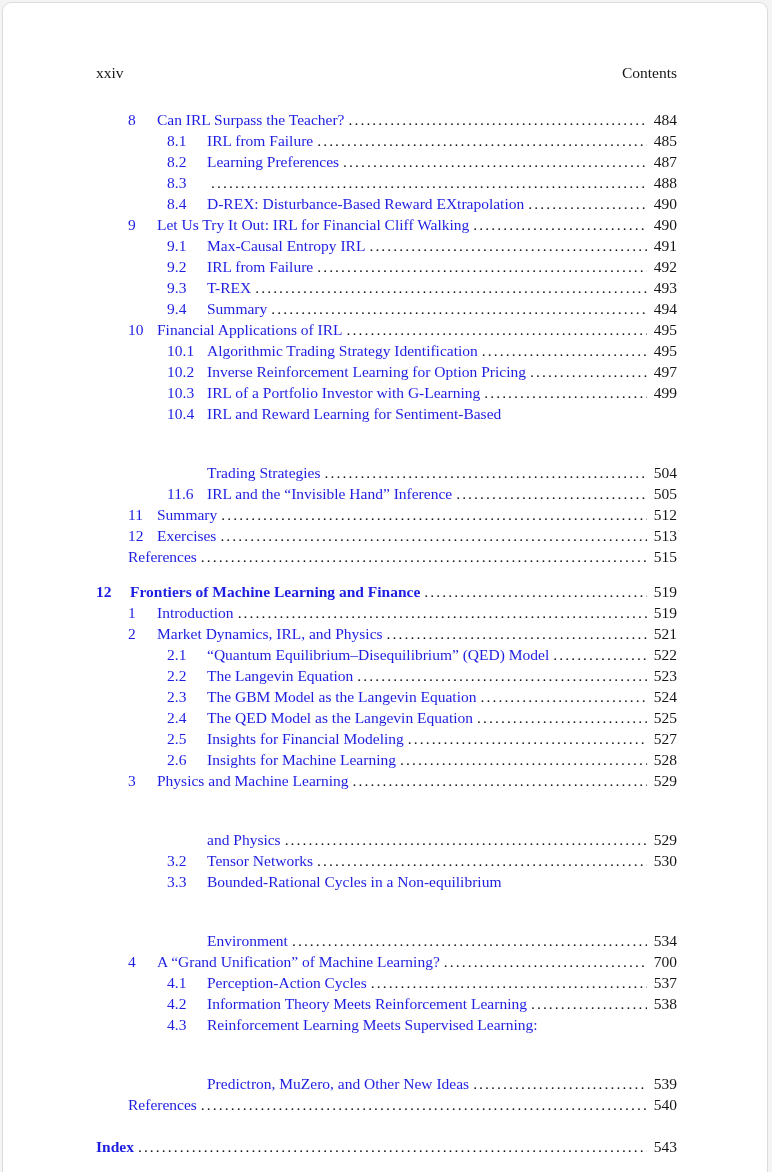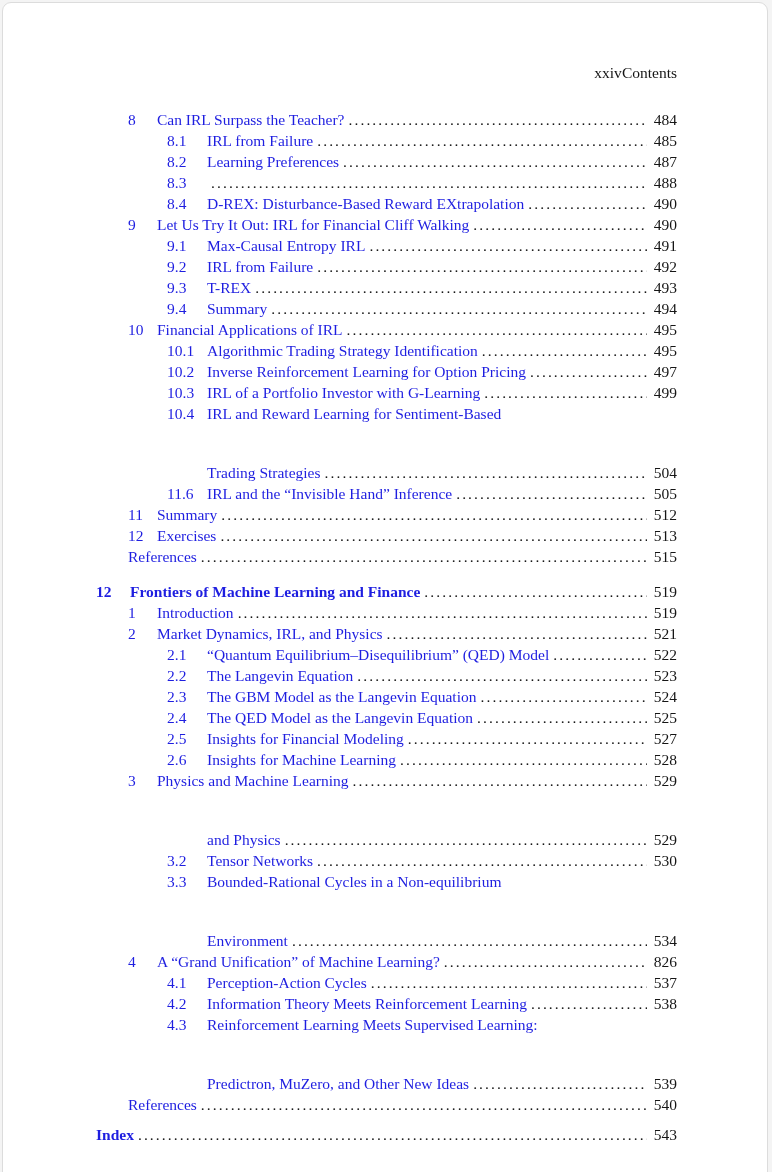"xxiv" .running-head { justify-content: flex-end -> space-between }
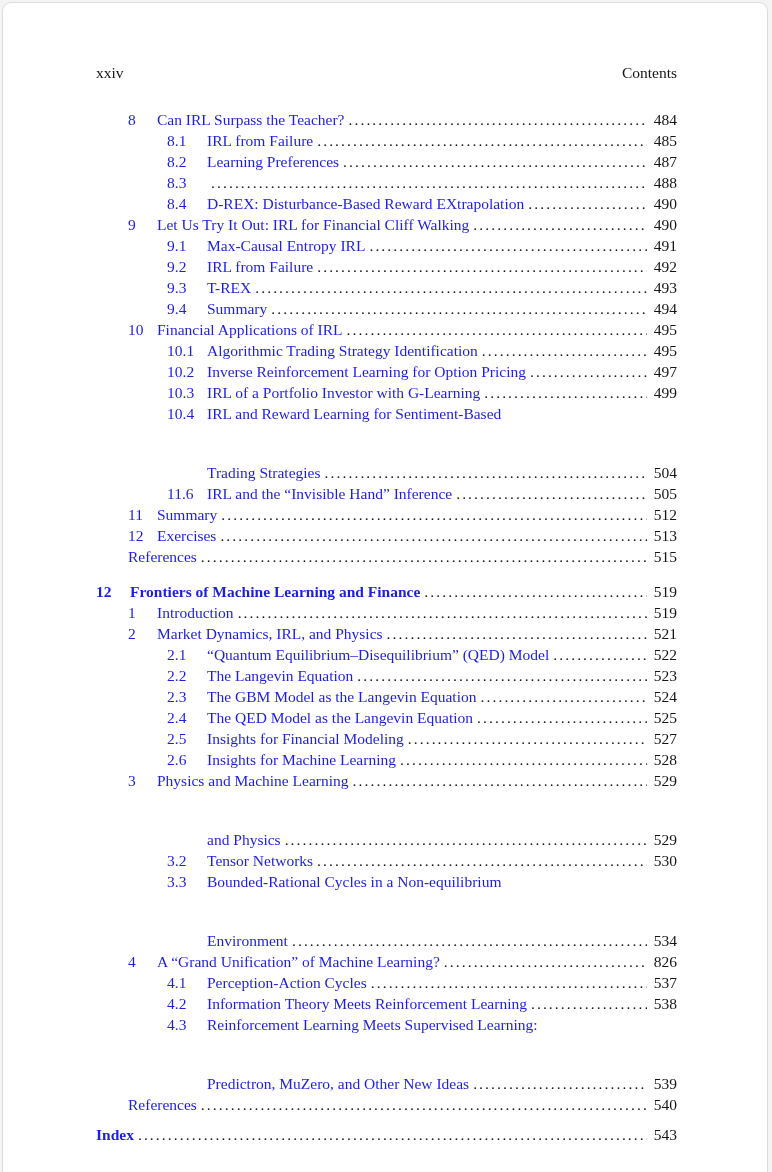"826" span.page-num { text: 826 -> 700 }
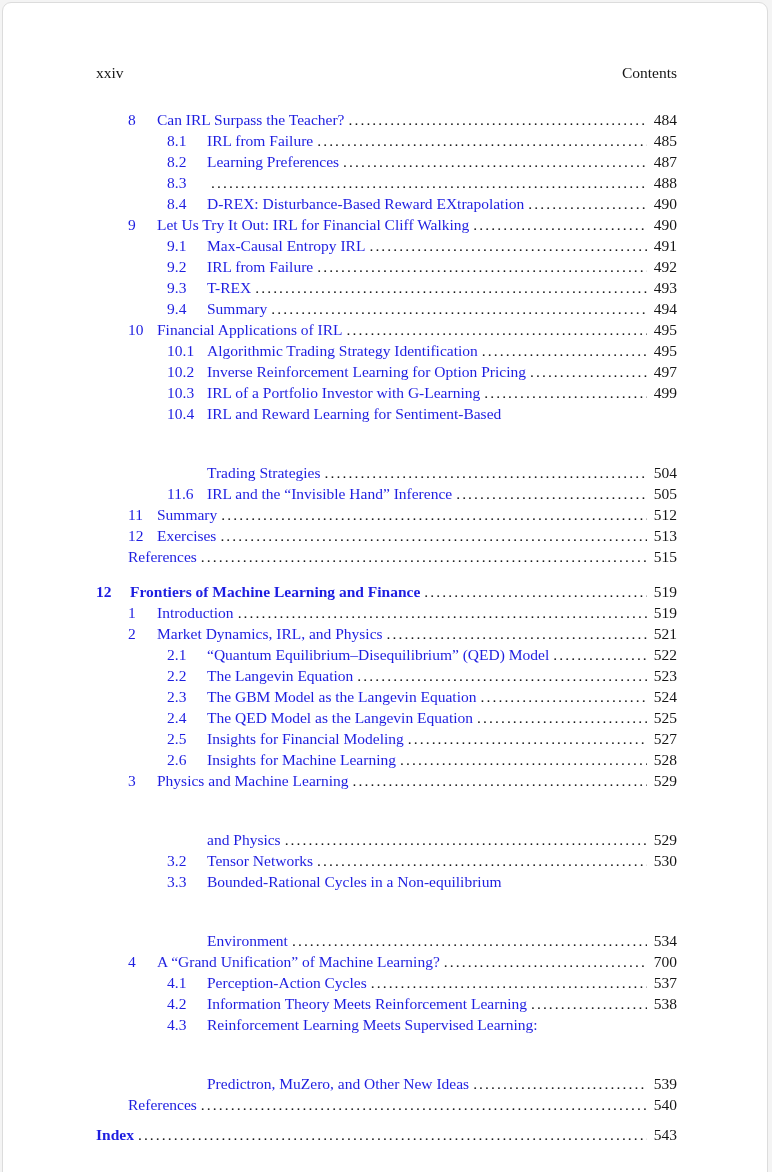"Index" .lvl-index { margin-top: 9px -> 21px }
